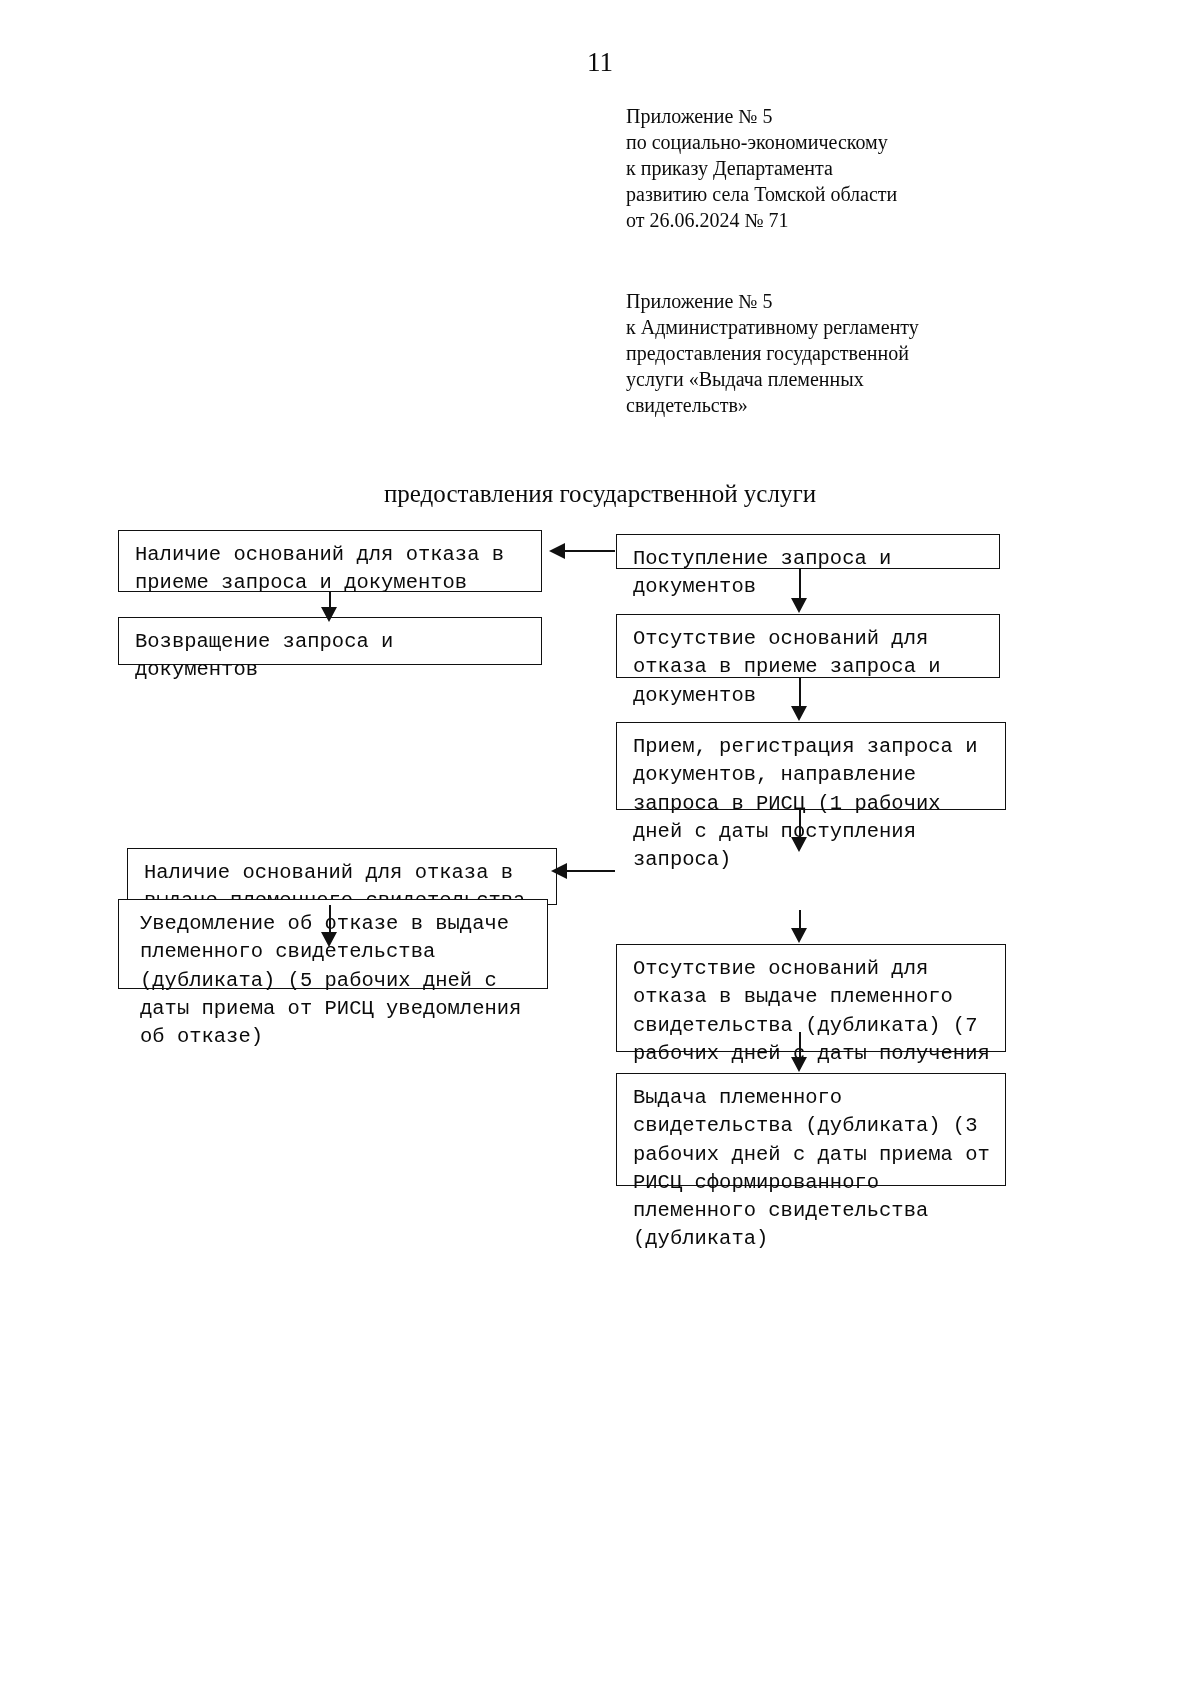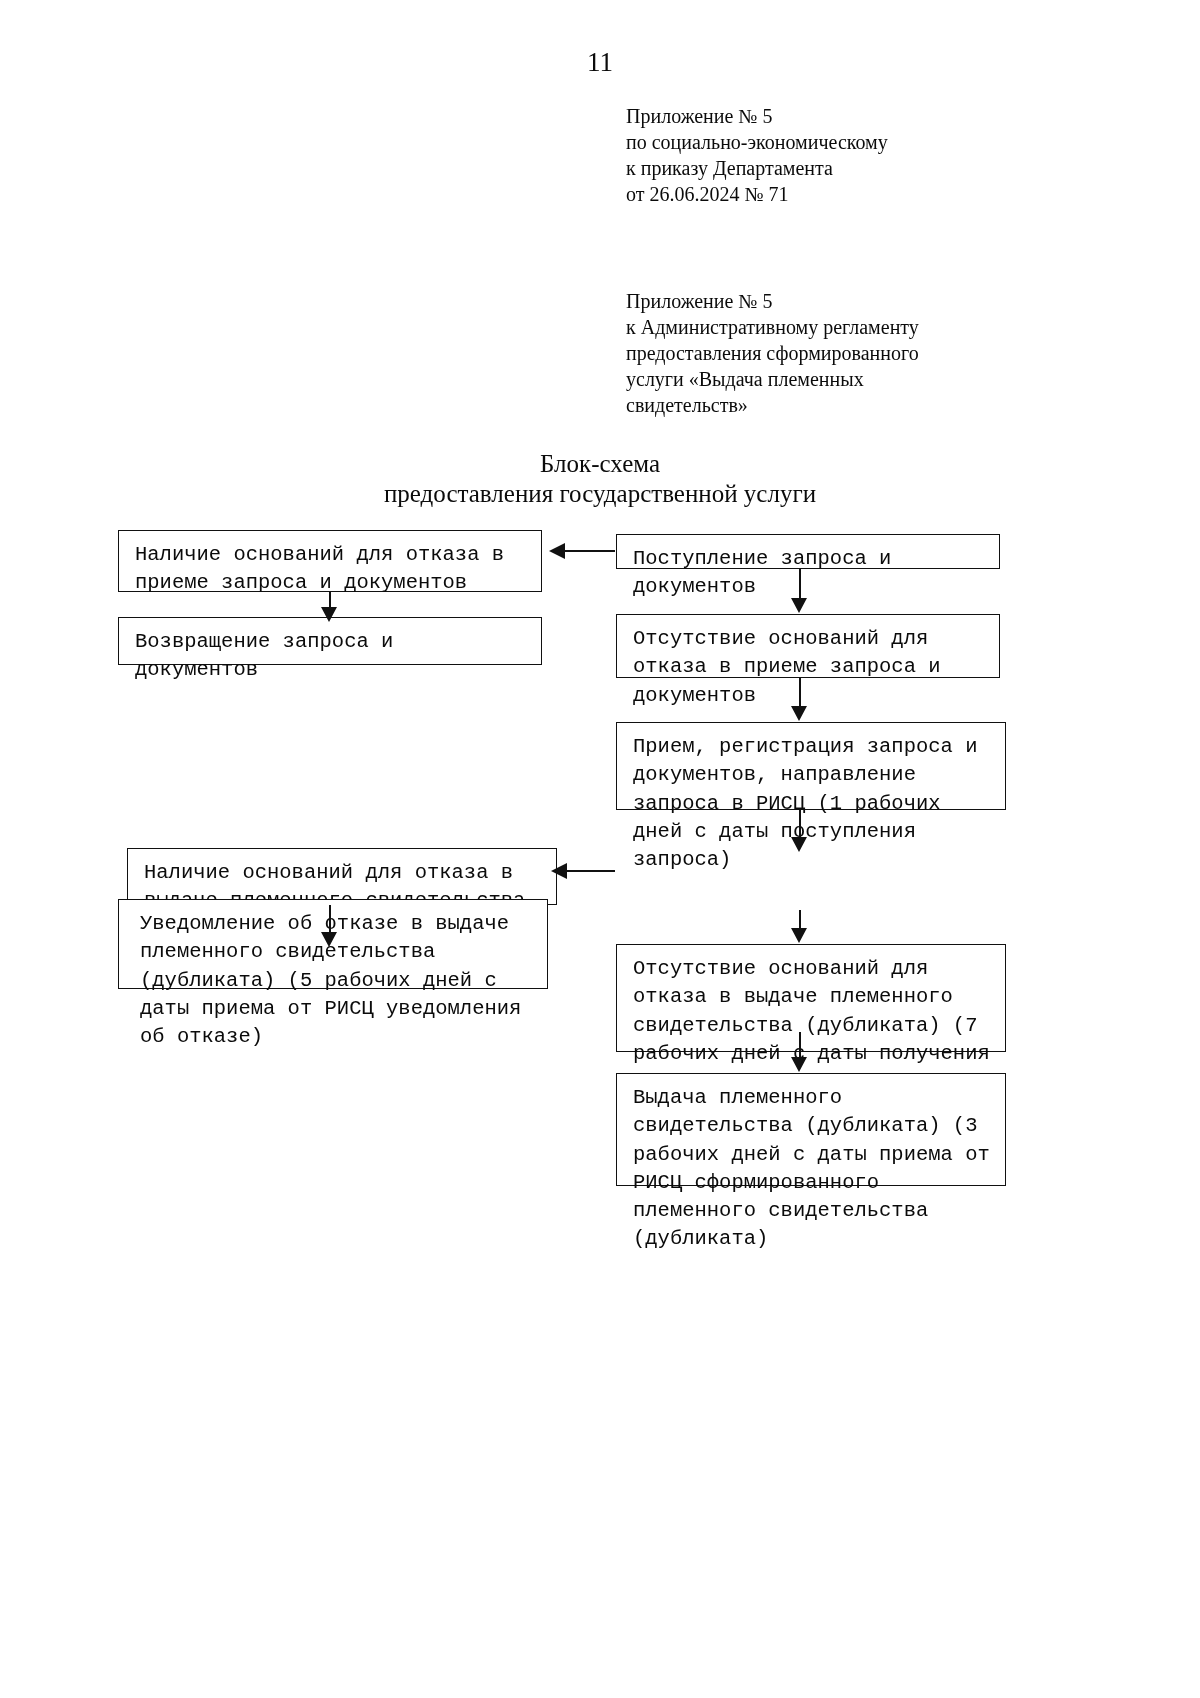"развитию села Томской области" div { html: none -> <div>развитию села Томской области</div> }
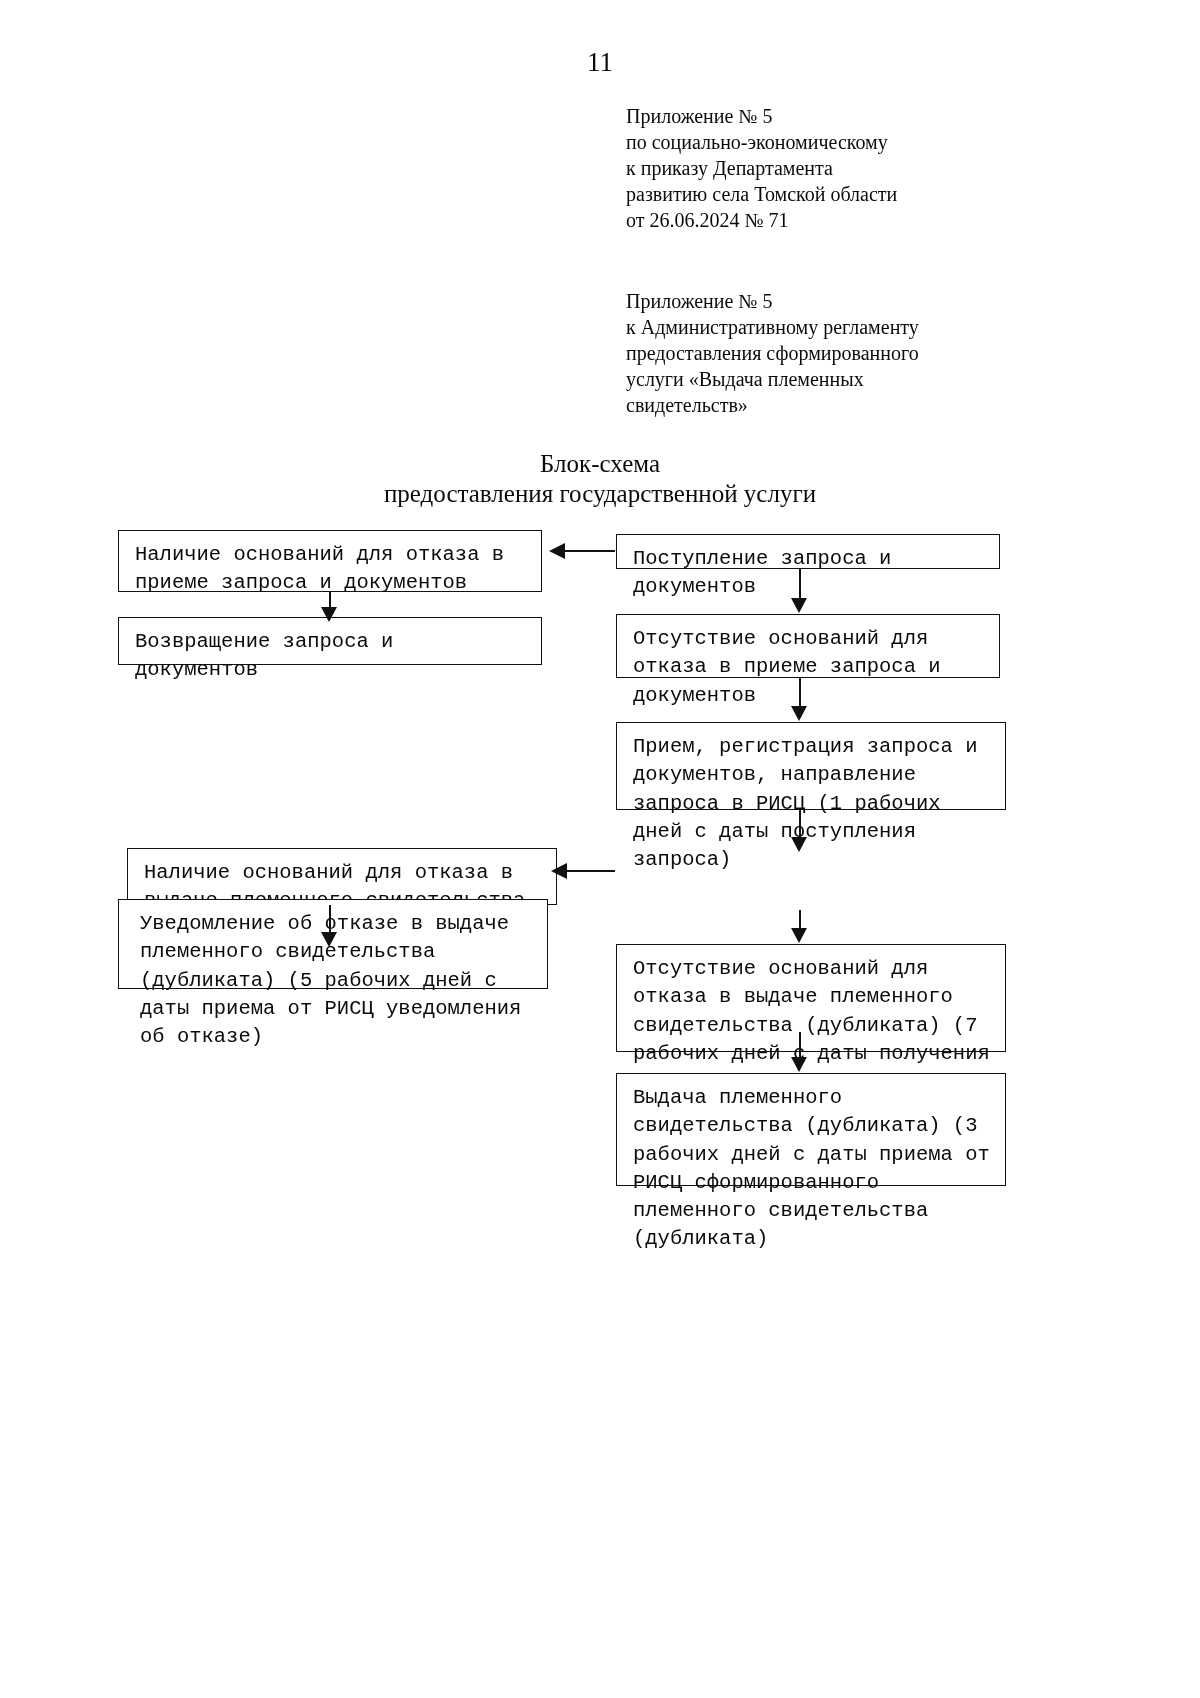"предоставления сформированного" div { text: сформированного -> государственной }
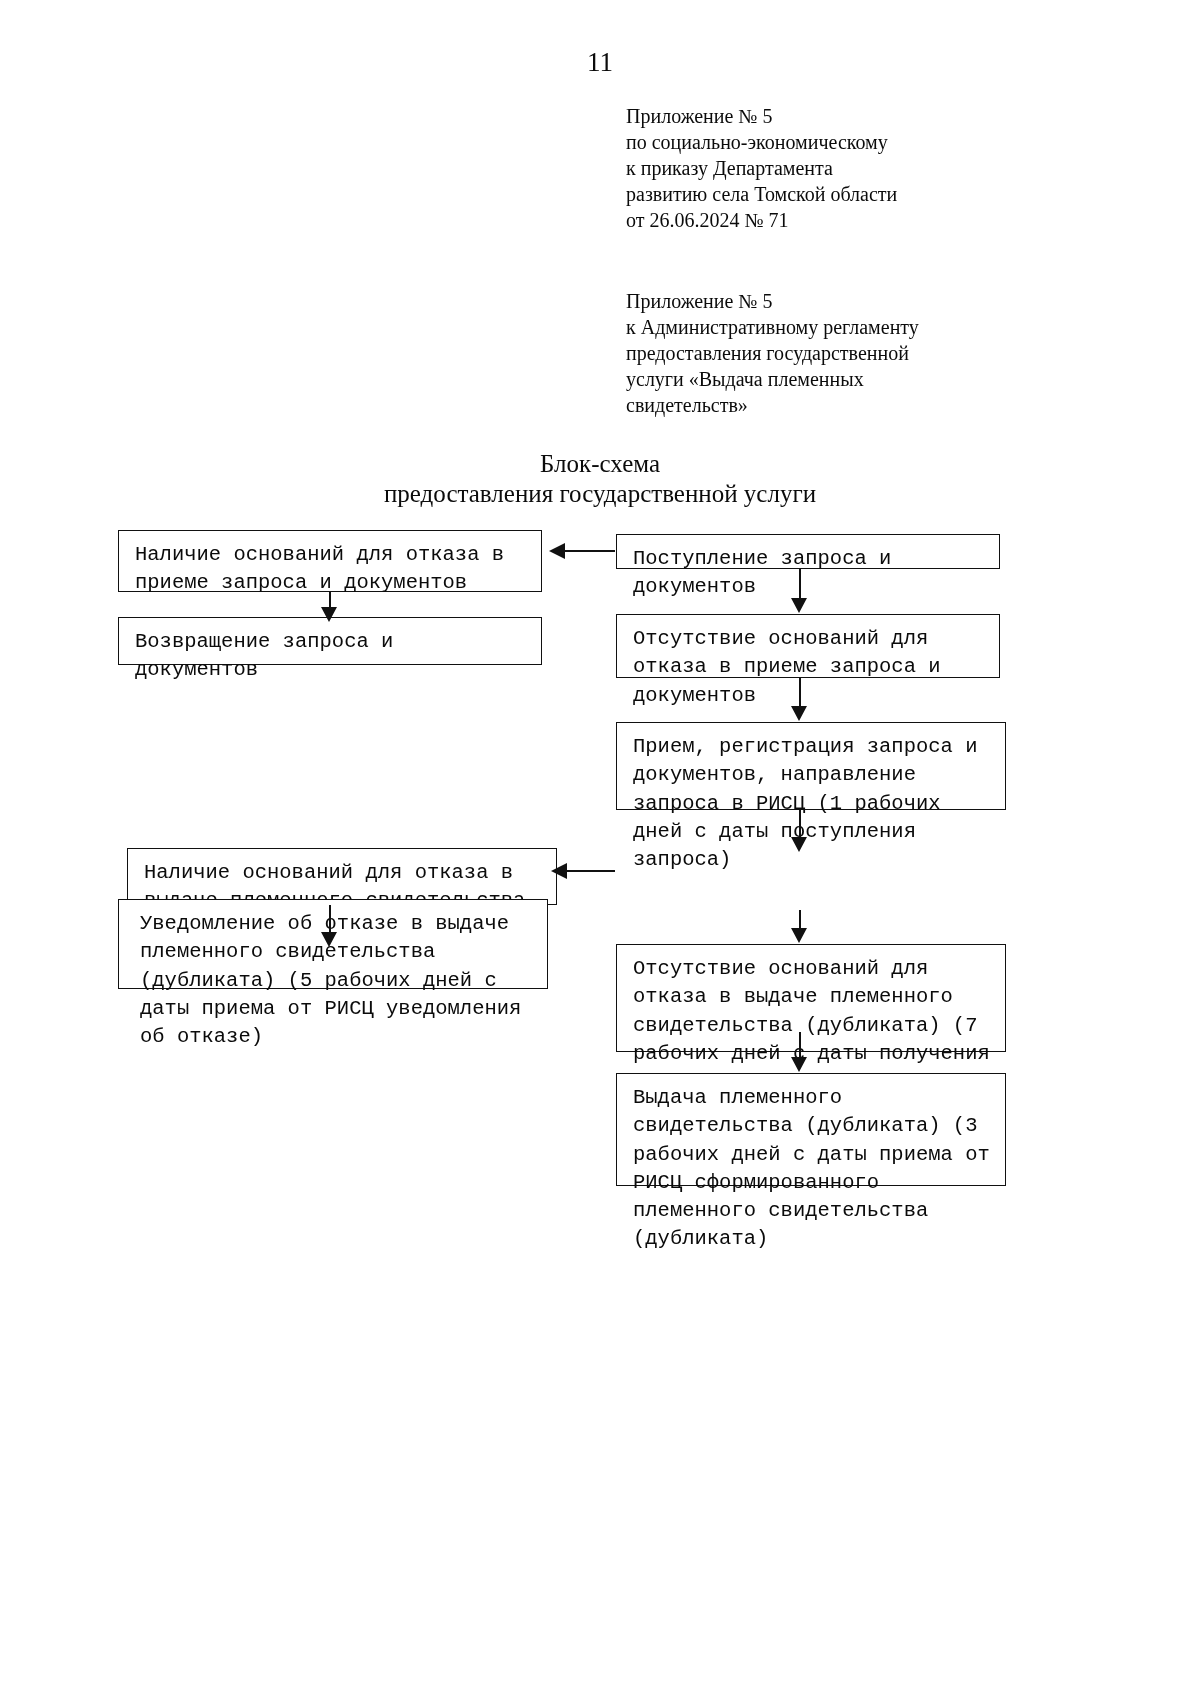"Блок-схема" div.doc-title { html: <div>Блок-схема</div> -> none }
